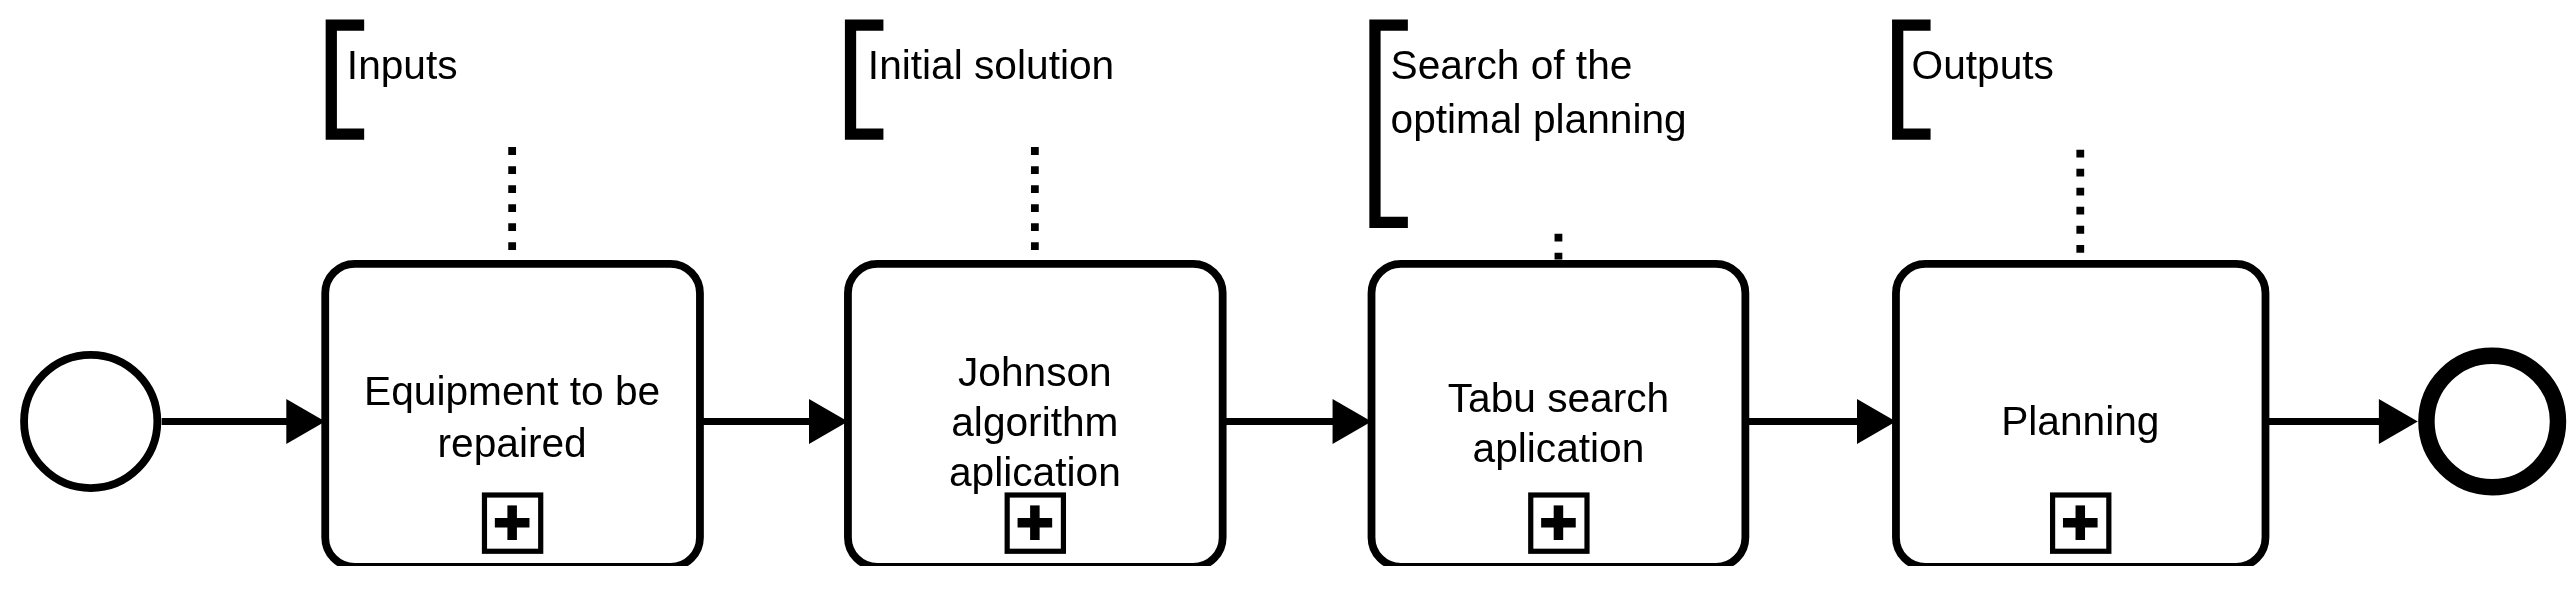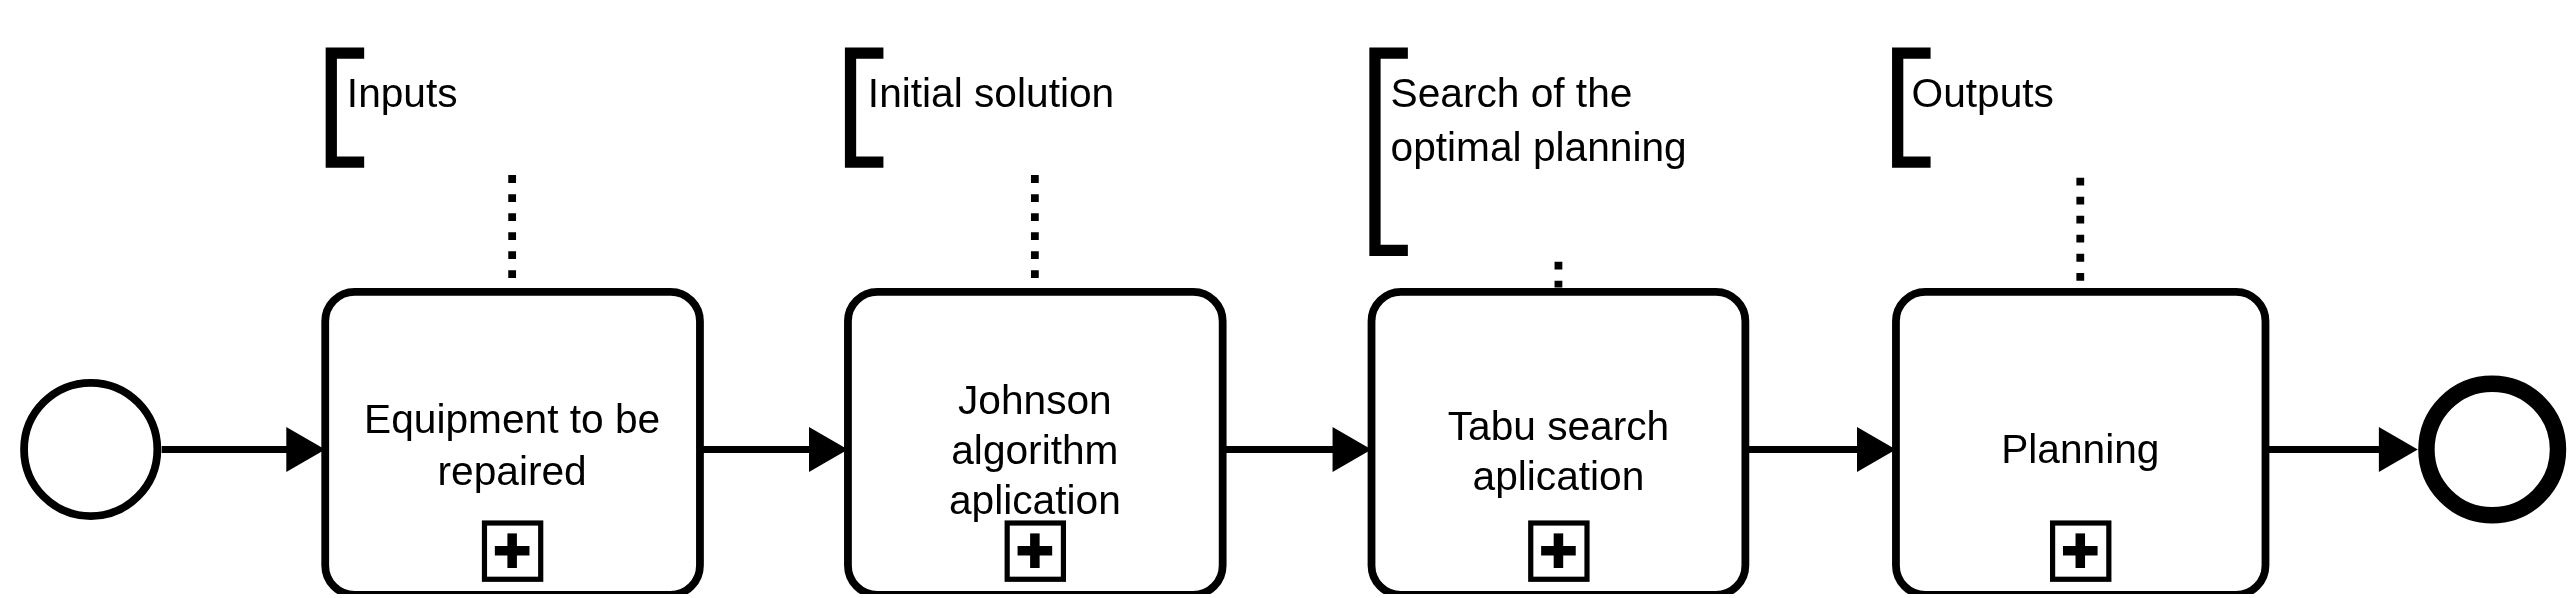"Inputs" .canvas { margin-top: 28px -> none }
